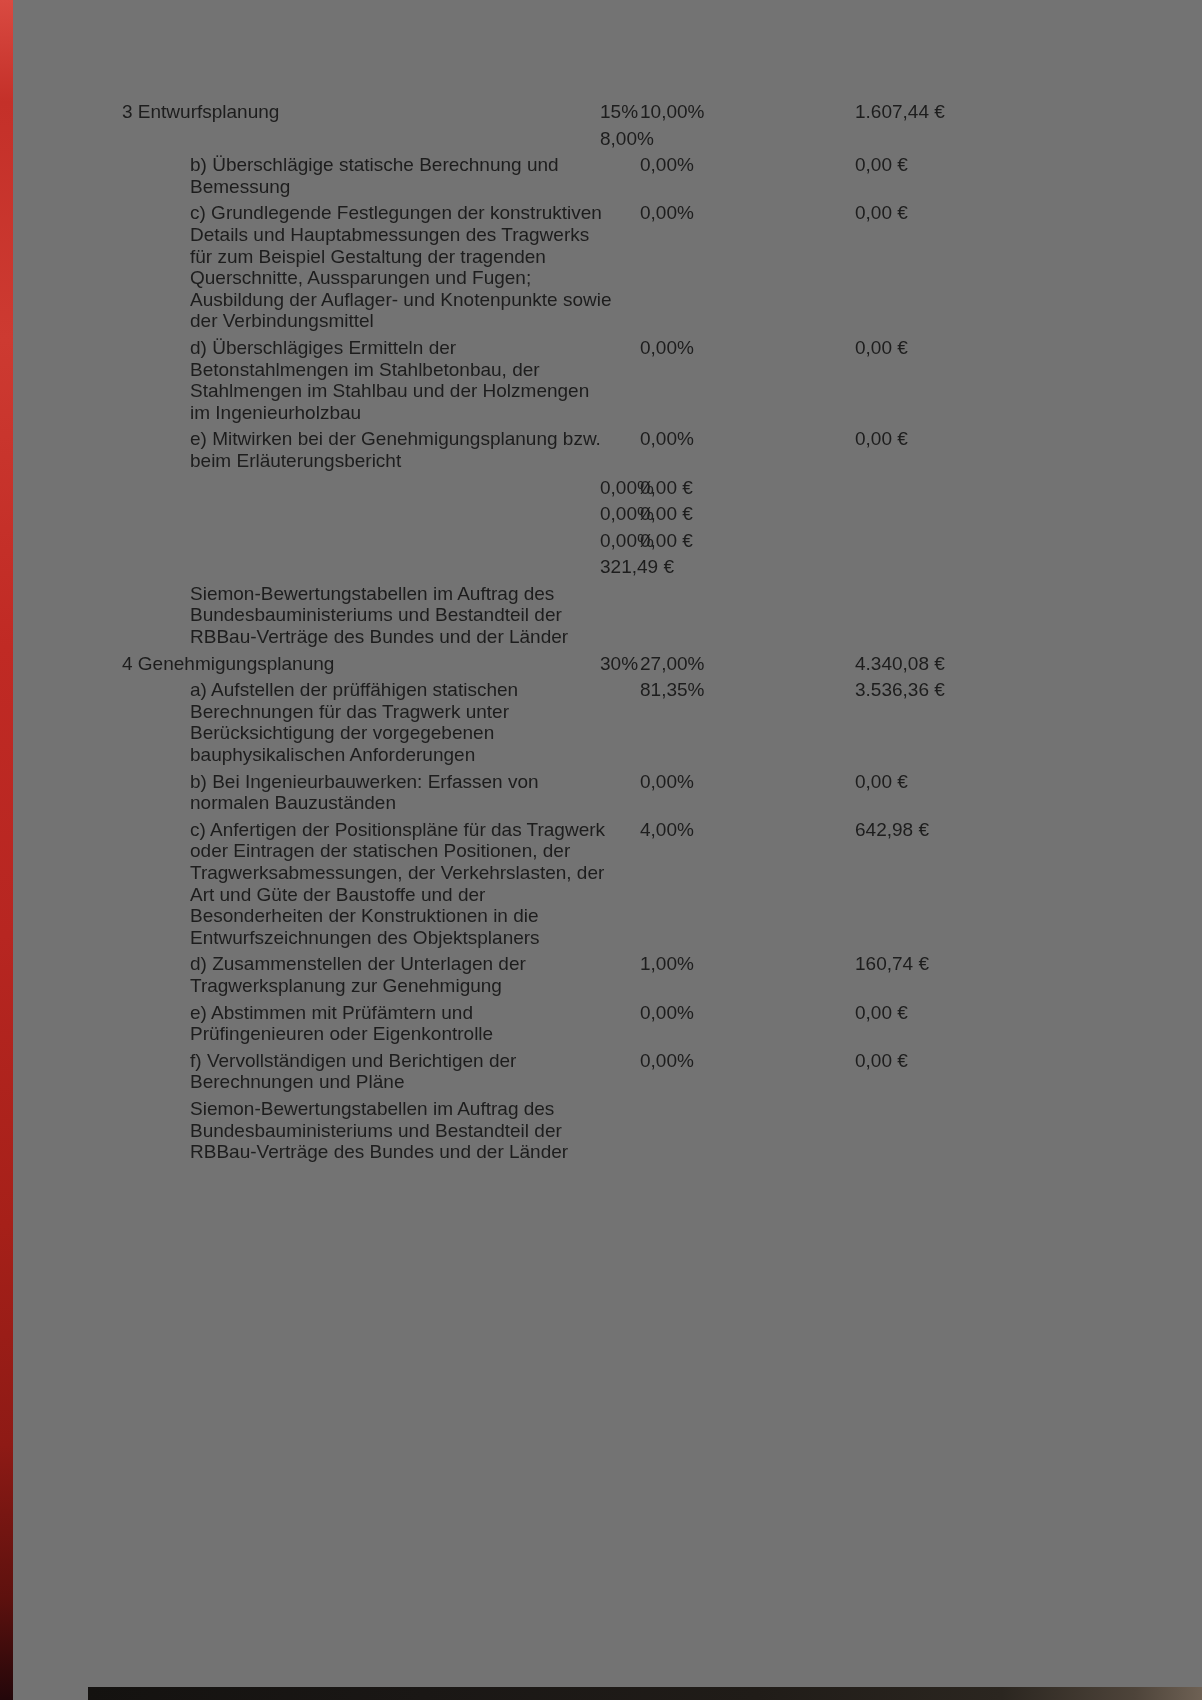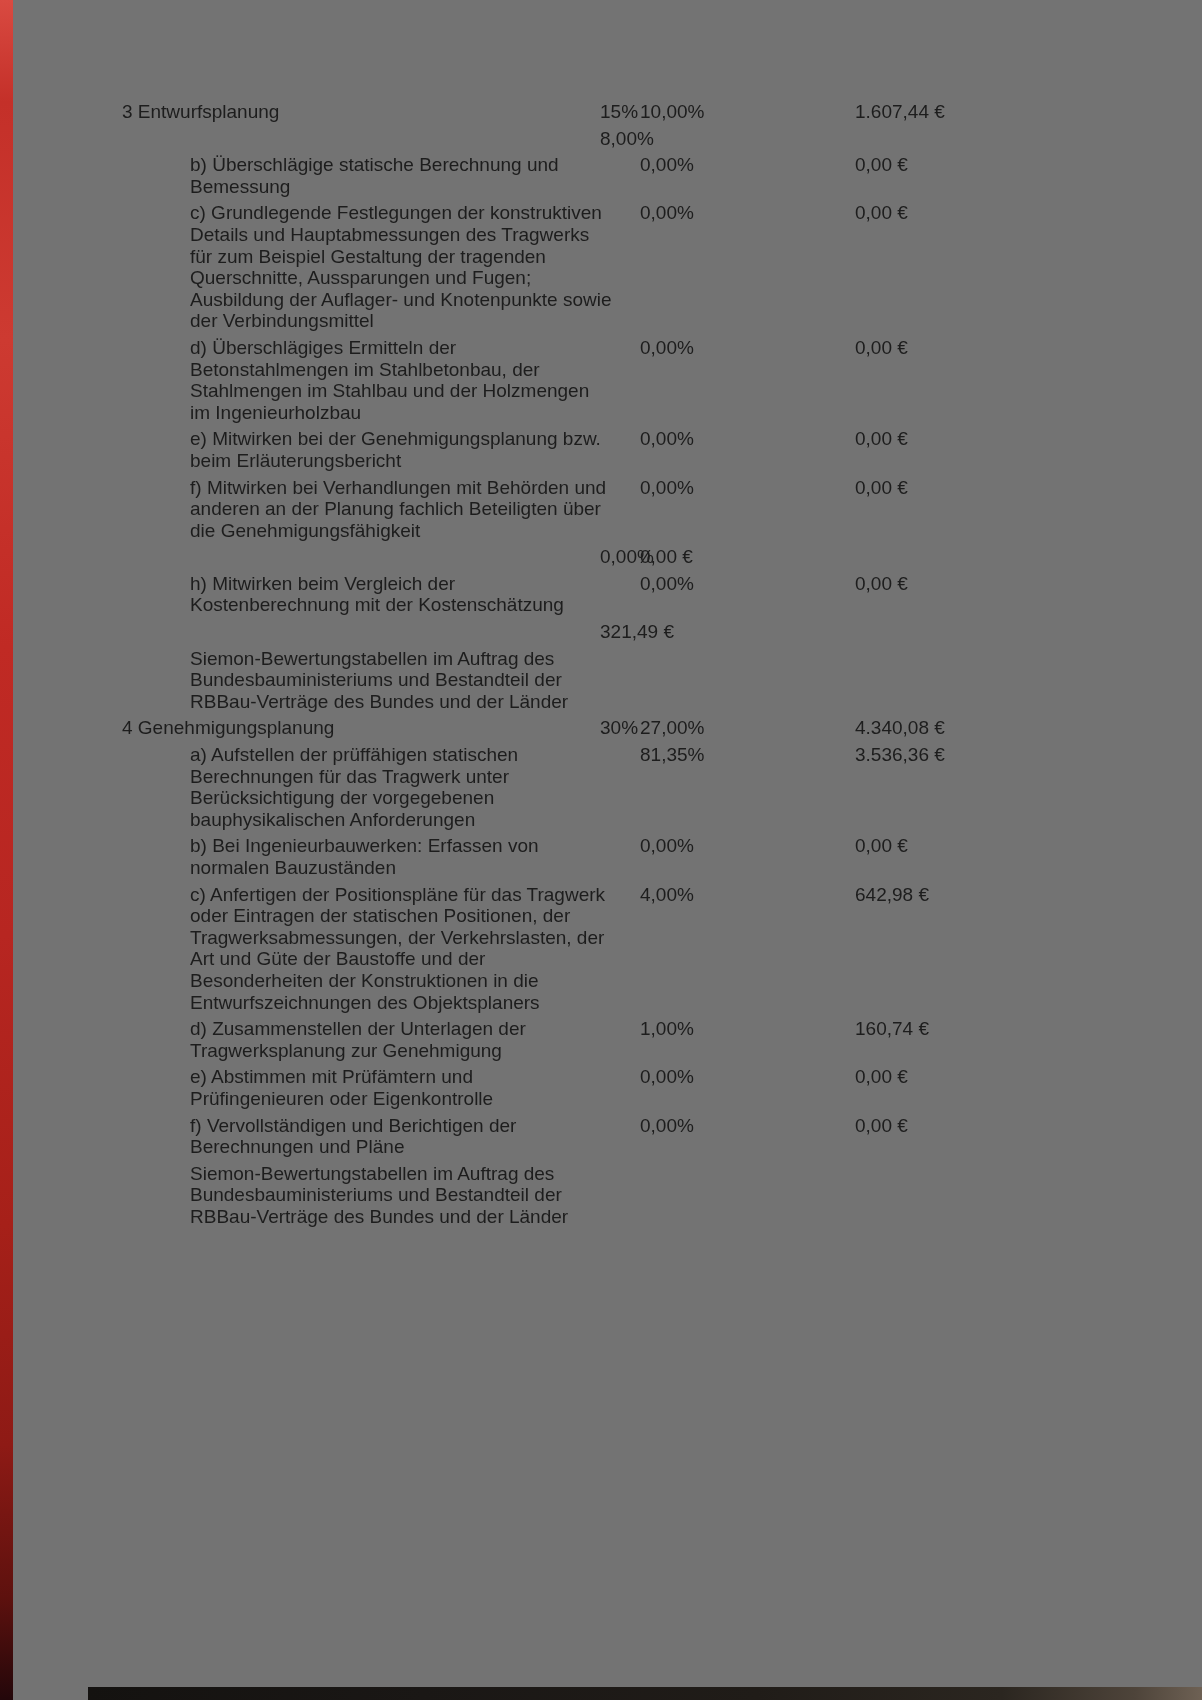"f) Mitwirken bei Verhandlungen mit" div.cell { html: <div>f) Mitwirken bei Verhandlungen mit Behörden und anderen an der Planung fachlich Beteiligten über die Genehmigungsfähigkeit</div> -> none }
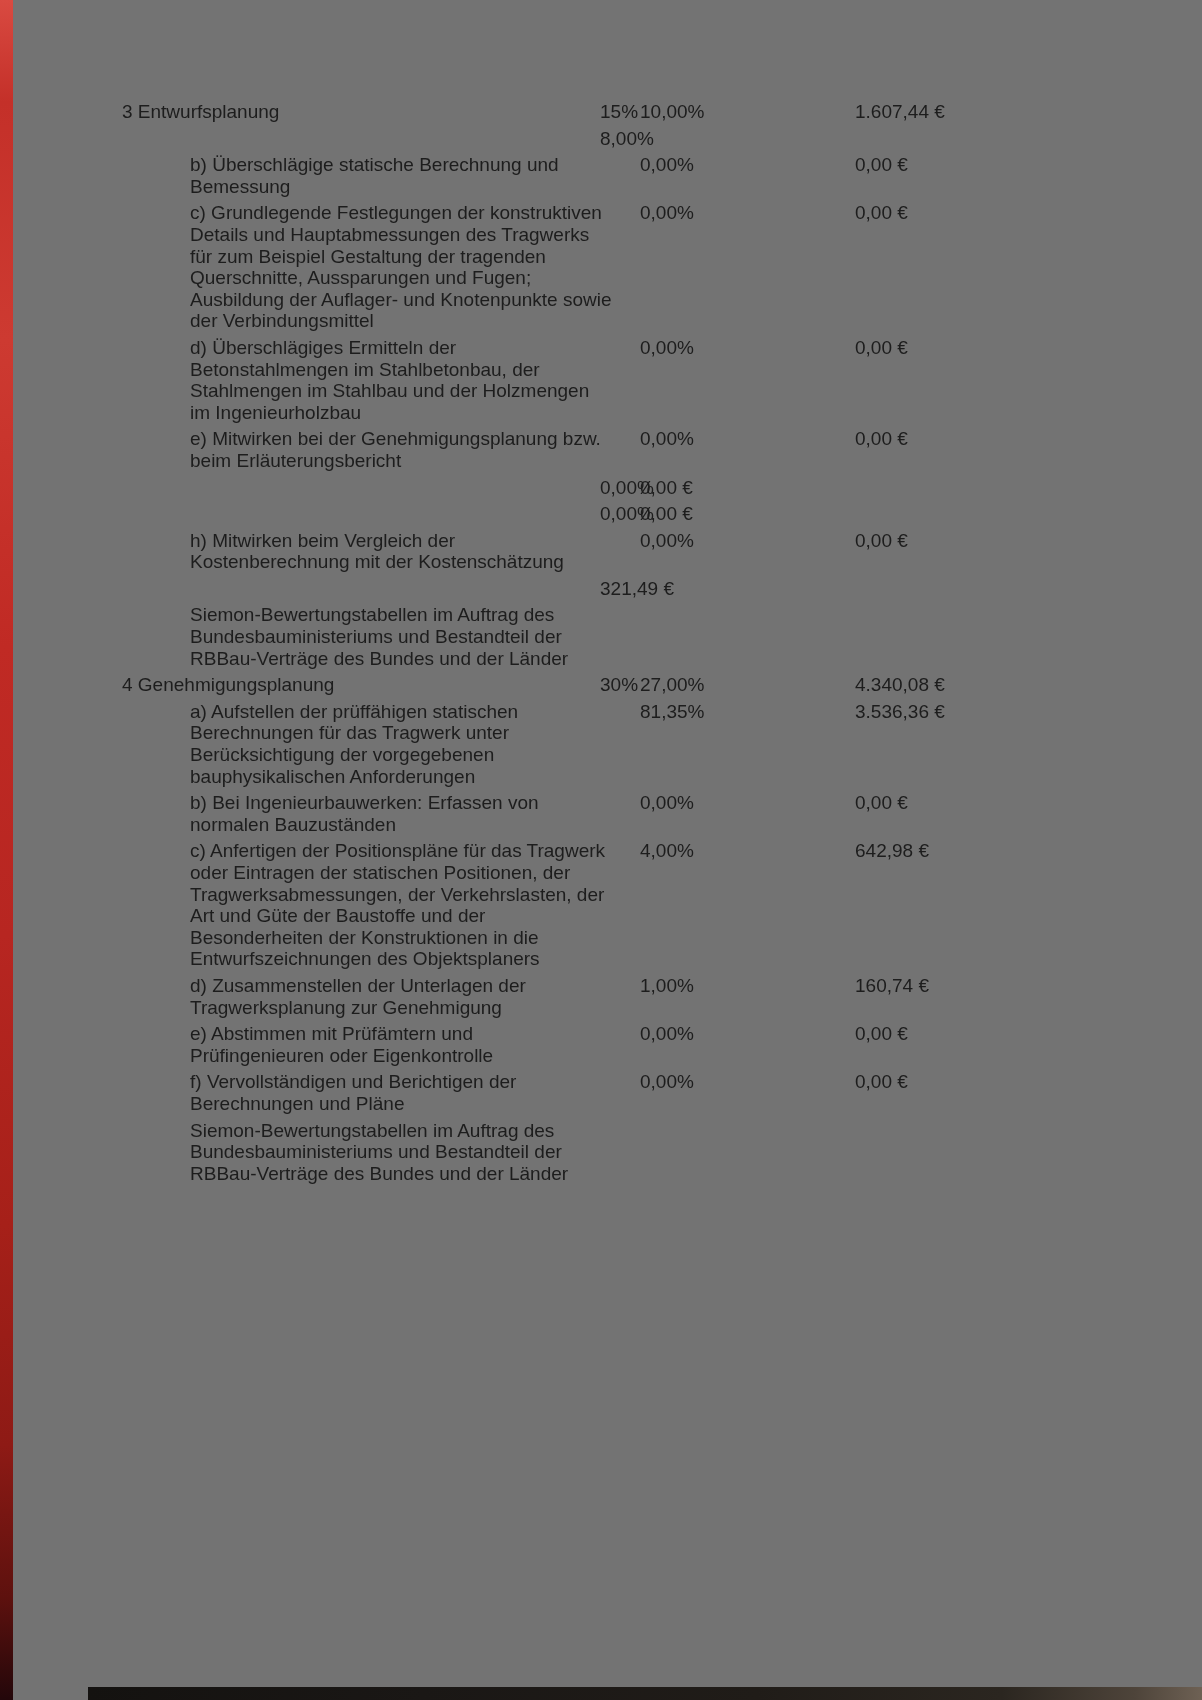"h) Mitwirken beim Vergleich der" div.cell { html: <div>h) Mitwirken beim Vergleich der Kostenberechnung mit der Kostenschätzung</div> -> none }
